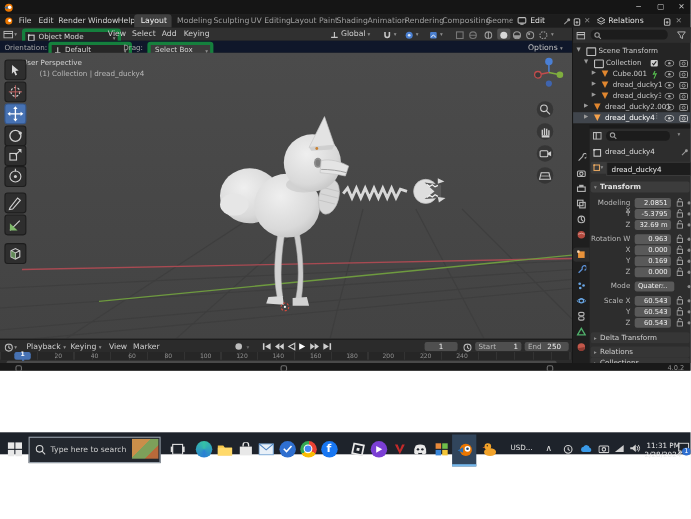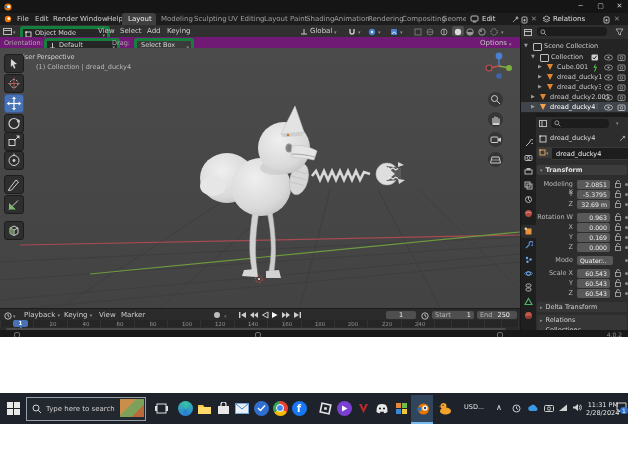"Orientation:" #tools { background: #701a75 -> #0f172a }
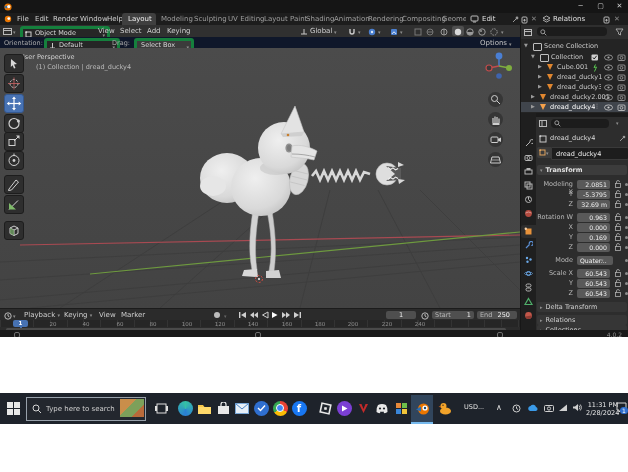"Scene Collection" span.olabel { text: Collection -> Transform }
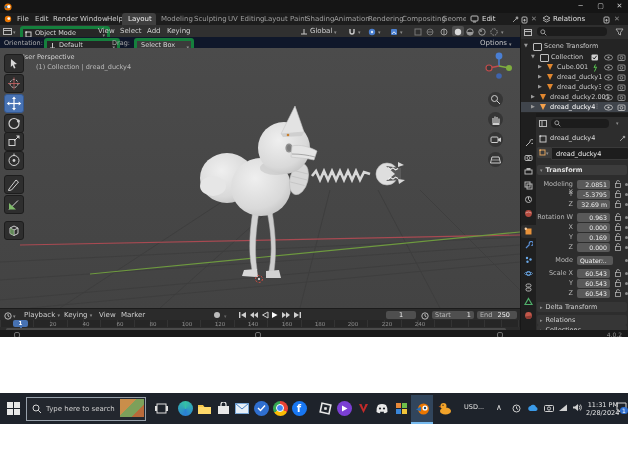"Type here to search" #taskbar { height: 31px -> 20px }
